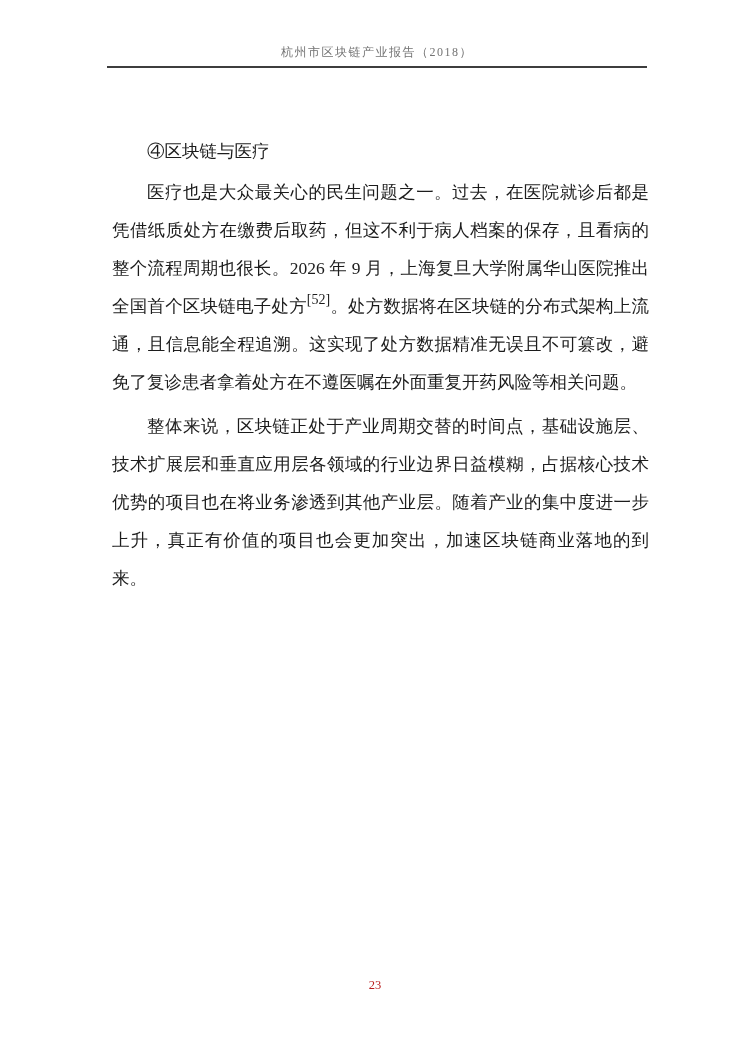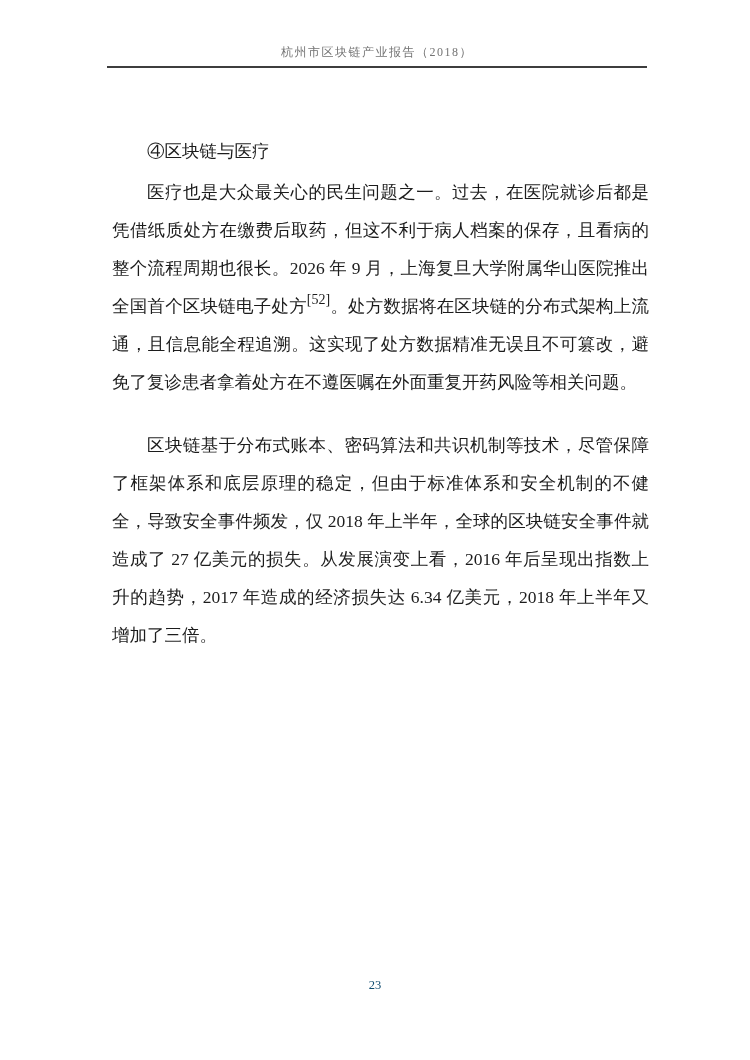"整体来说，区块链正处于产业周期交替的时间点，基础设施层、技术扩展层和垂直应用层各" p.para { html: none -> <p>整体来说，区块链正处于产业周期交替的时间点，基础设施层、技术扩展层和垂直应用层各领域的行业边界日益模糊，占据核心技术优势的项目也在将业务渗透到其他产业层。随着产业的集中度进一步上升，真正有价值的项目也会更加突出，加速区块链商业落地的到来。</p> }
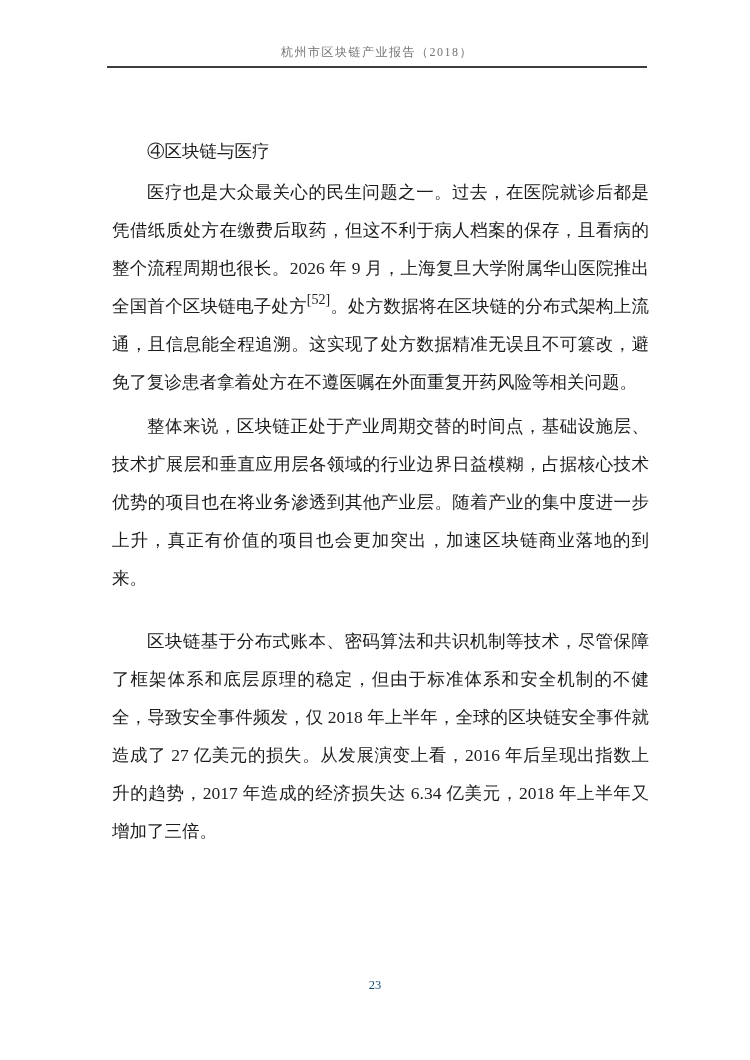"区块链基于分布式账本、密码算法和共识机制等技术，尽管保障了框架体系和底层原理的稳" p.para { html: <p>区块链基于分布式账本、密码算法和共识机制等技术，尽管保障了框架体系和底层原理的稳定，但由于标准体系和安全机制的不健全，导致安全事件频发，仅 2018 年上半年，全球的区块链安全事件就造成了 27 亿美元的损失。从发展演变上看，2016 年后呈现出指数上升的趋势，2017 年造成的经济损失达 6.34 亿美元，2018 年上半年又增加了三倍。</p> -> none }
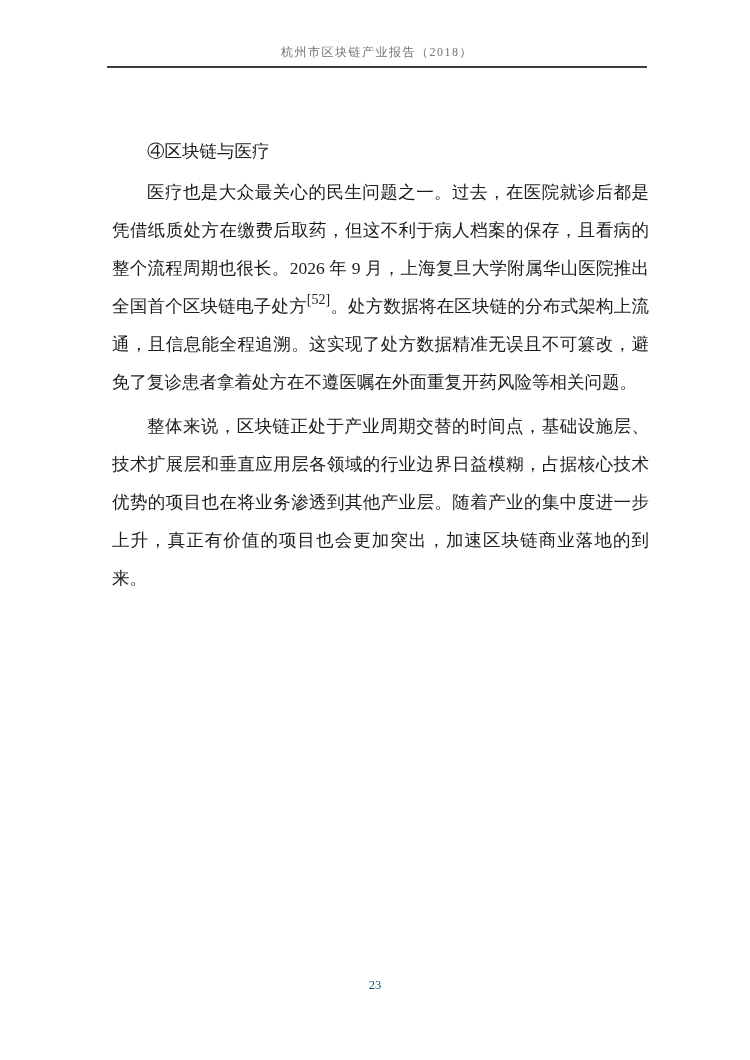"23" .footer { color: #0c4a6e -> #b91c1c }
